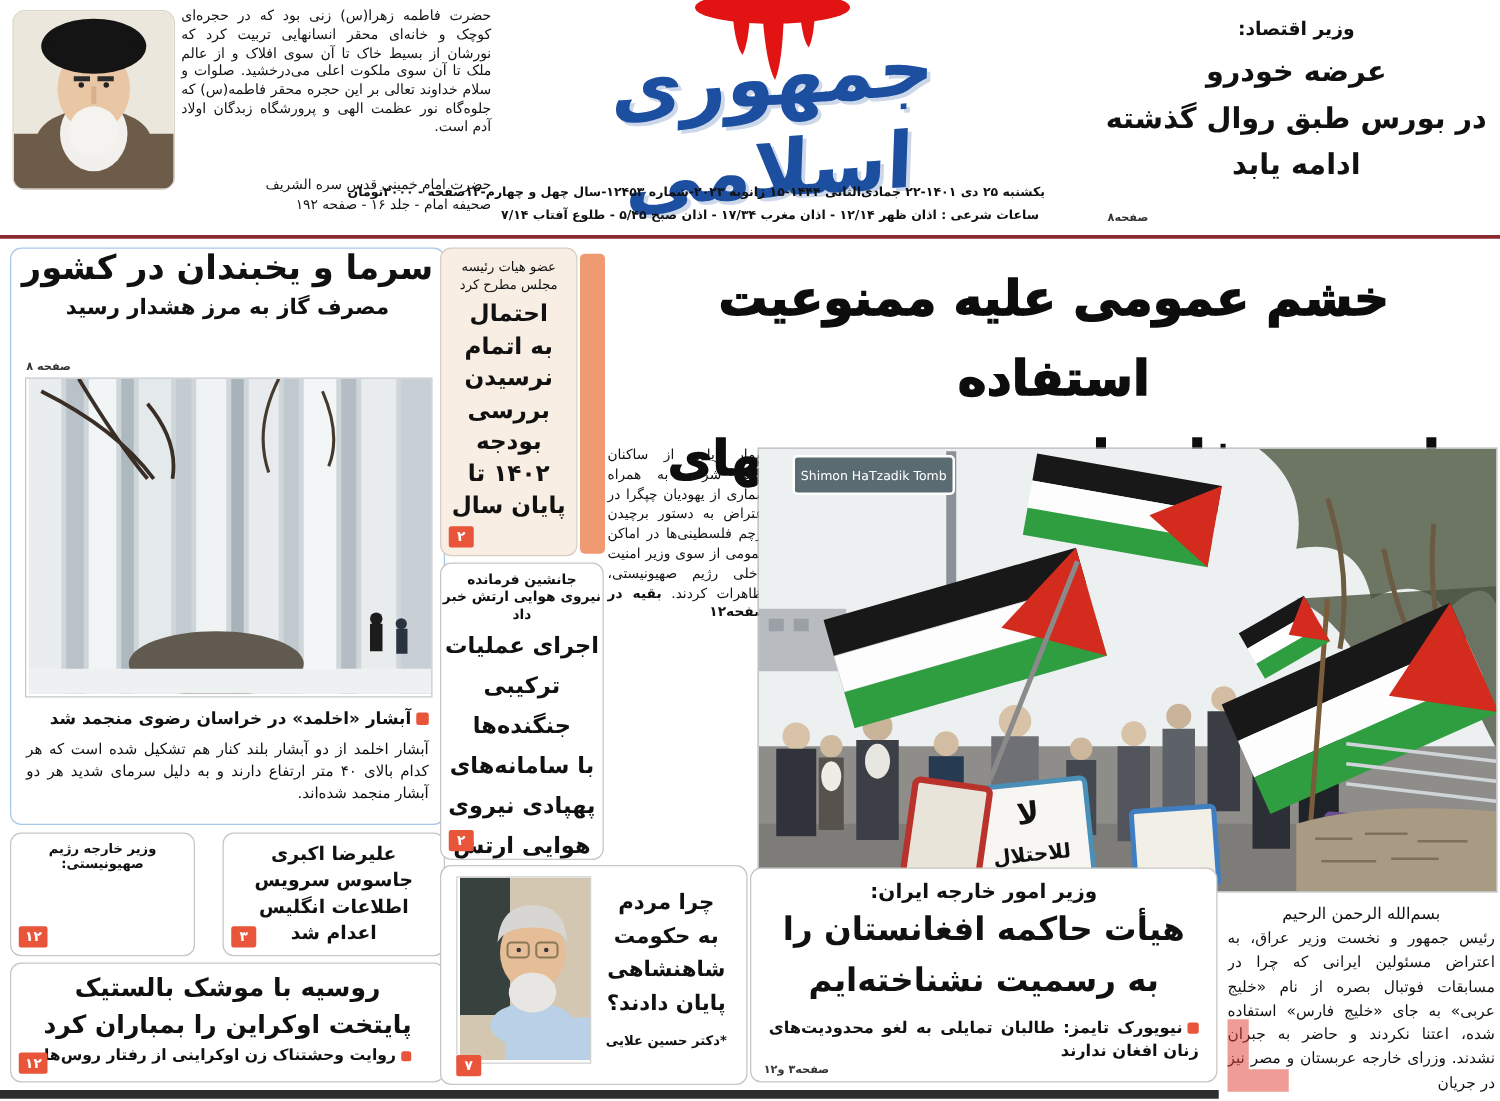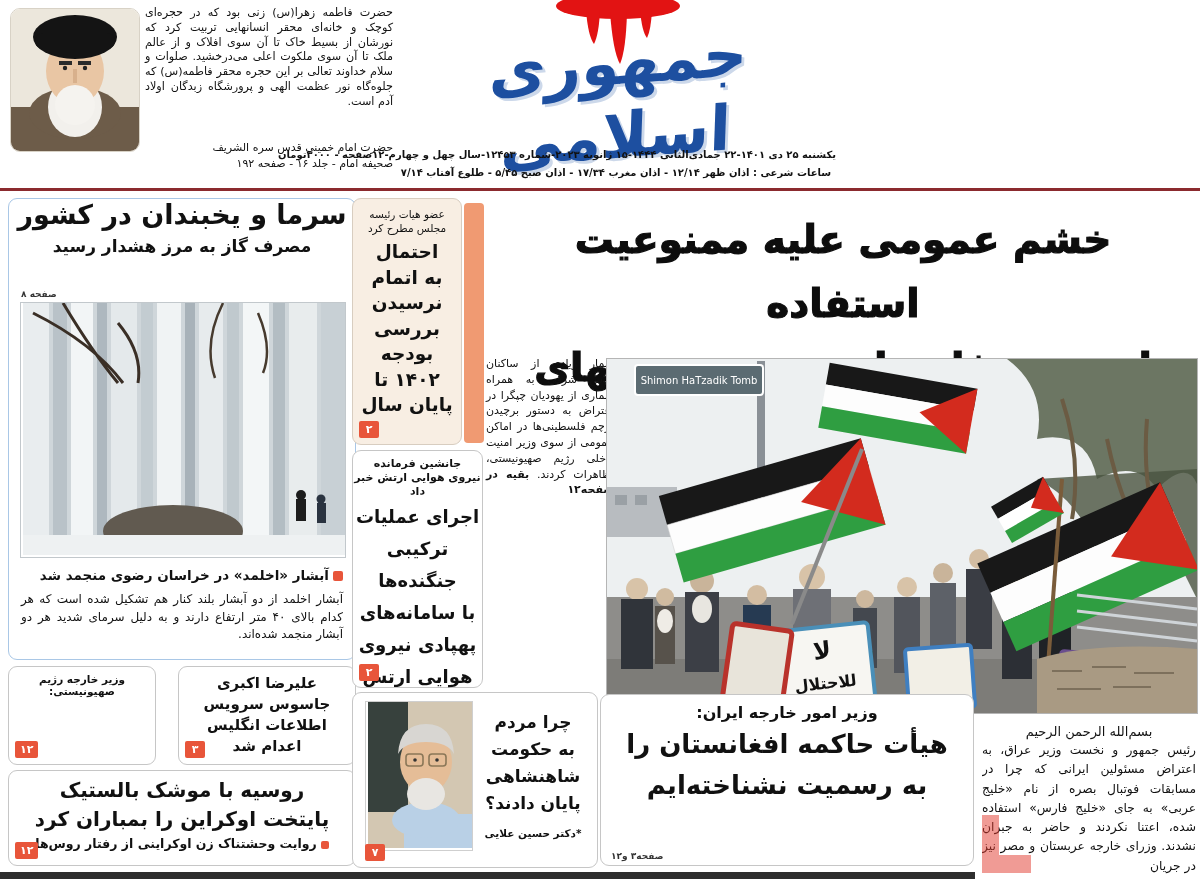"وزیر اقتصاد:" div.abs { html: none -> <div> <div>وزیر اقتصاد:</div> <div>عرضه خودرو در بورس طبق روال گذشته ادامه یابد</div> <div>صفحه۸</div> </div> }
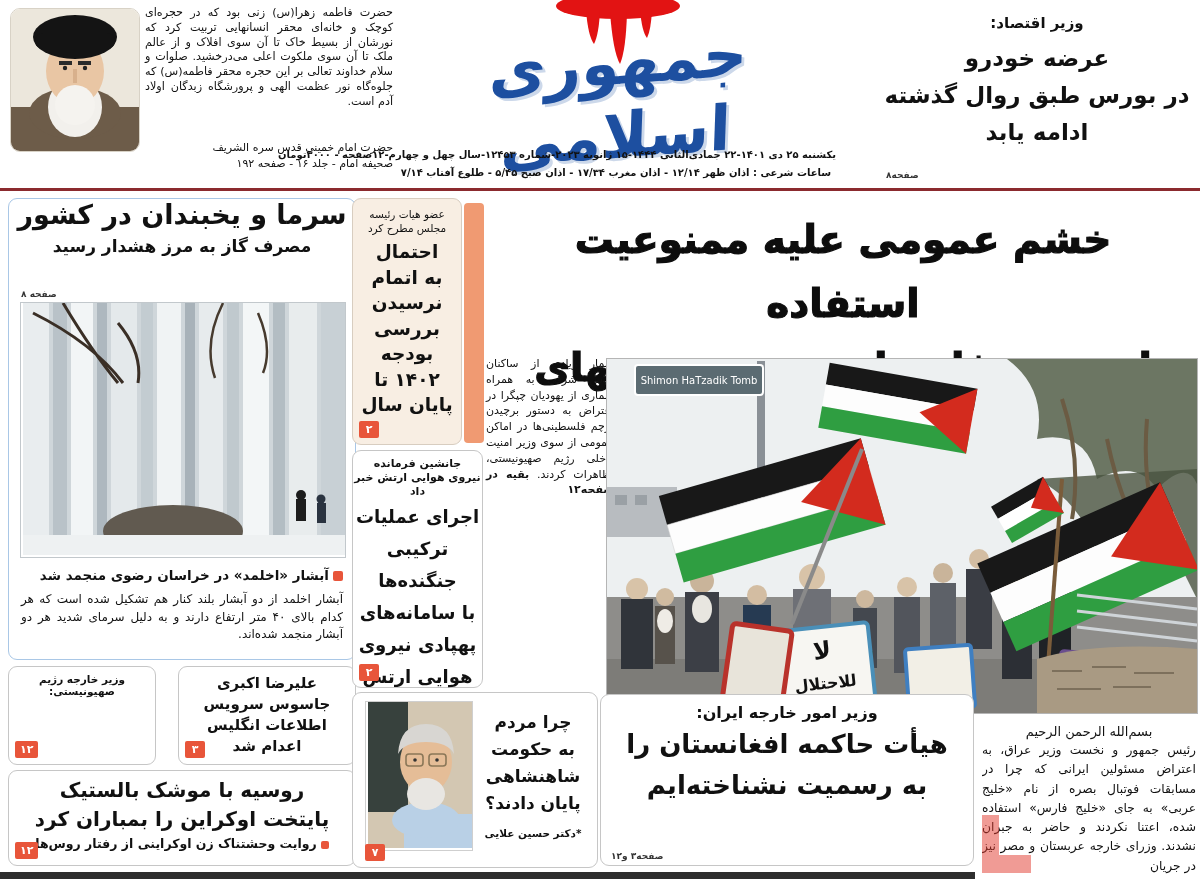"نیویورک تایمز: طالبان تمایلی به" div.abs { html: none -> <div> <span></span><span>نیویورک تایمز: طالبان تمایلی به لغو محدودیت‌های زنان افغان ندارند</span> </div> }
